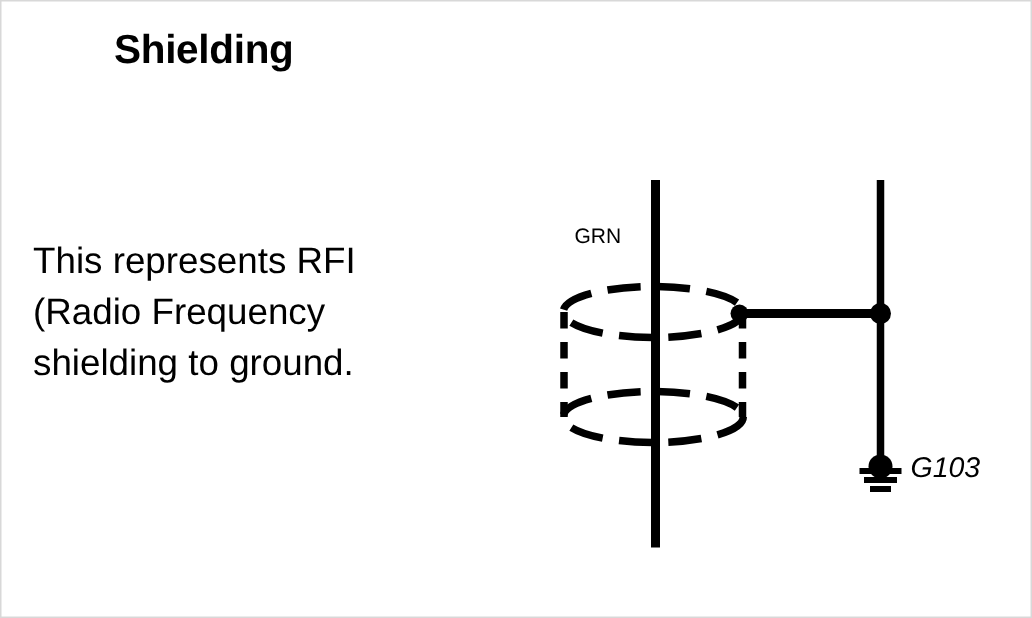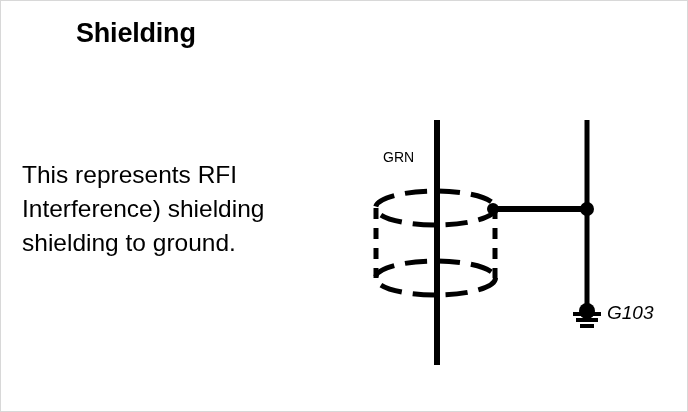"(Radio Frequency" span.line { html: none -> <span>(Radio Frequency</span> }
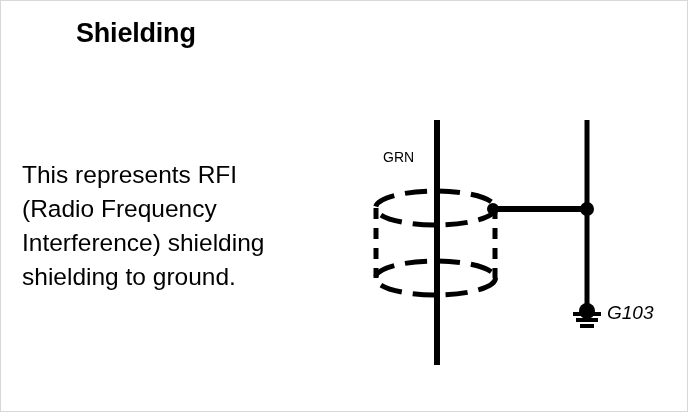"Interference) shielding" span.line { html: <span>Interference) shielding</span> -> none }
